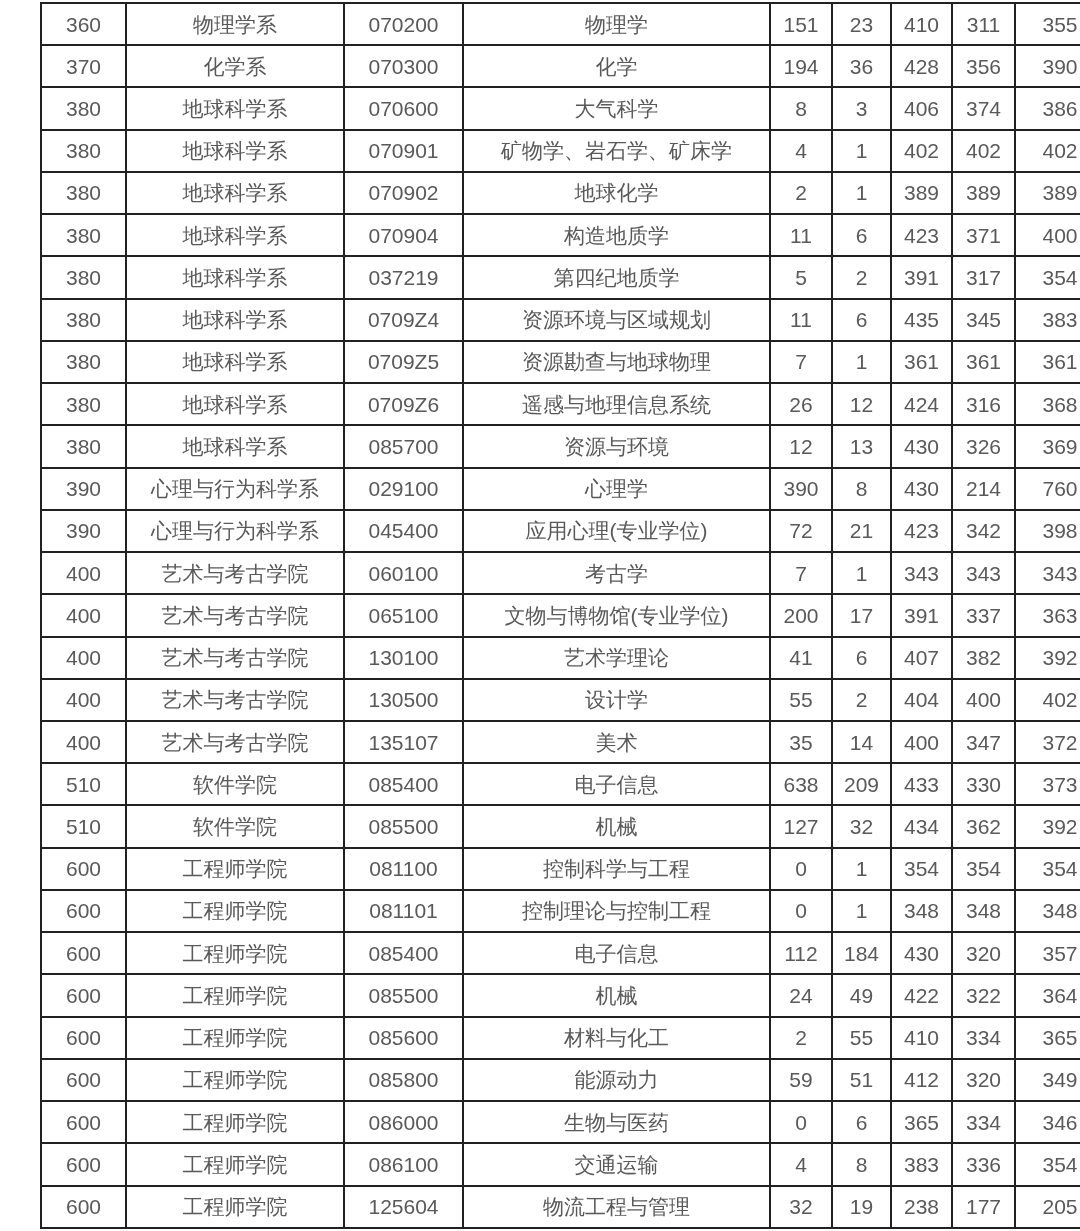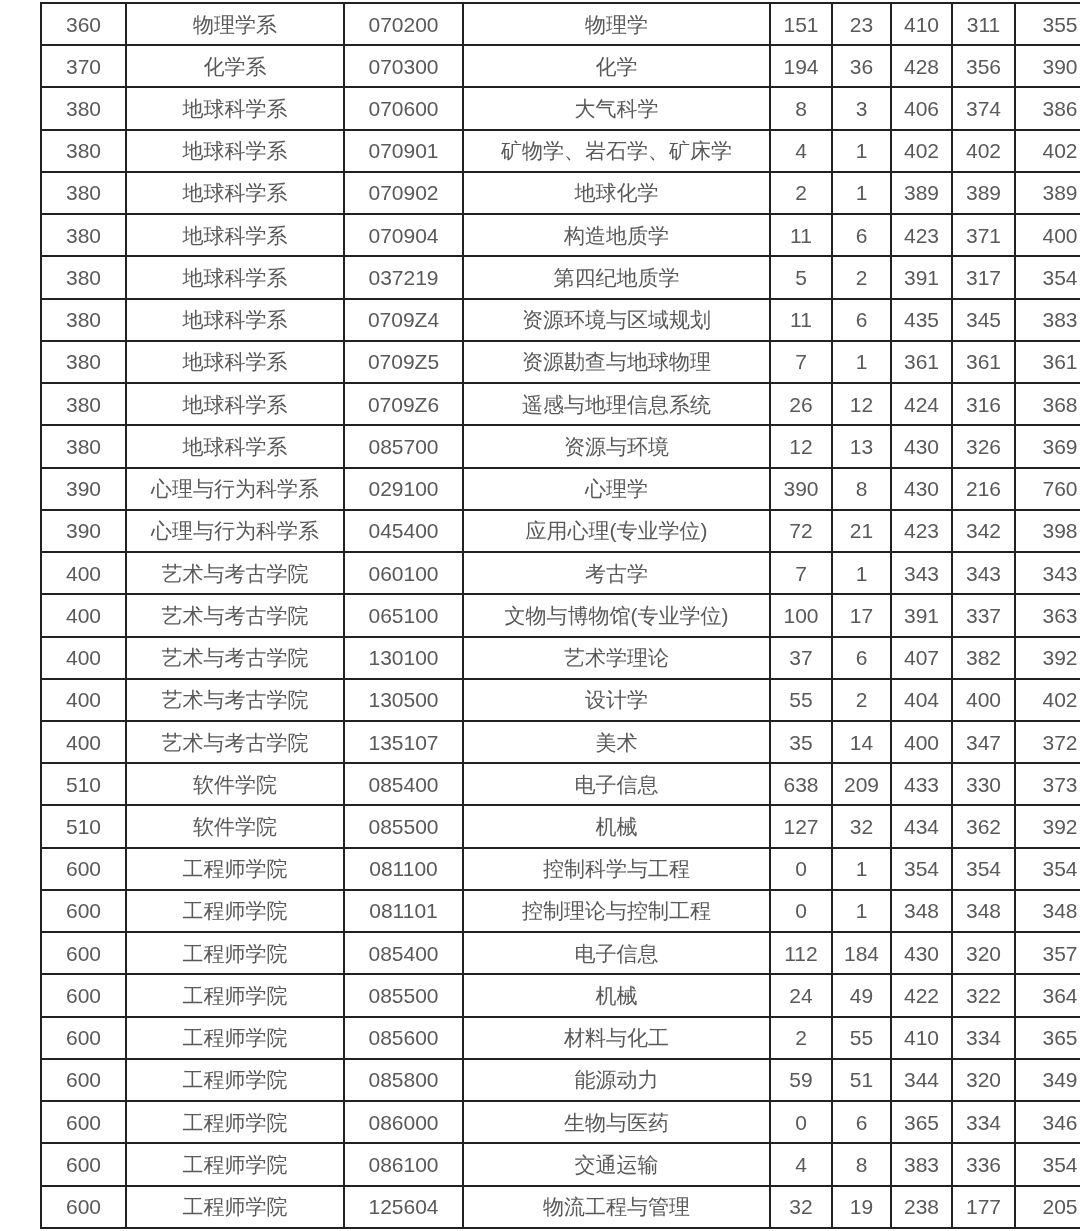"216" td { text: 216 -> 214 }
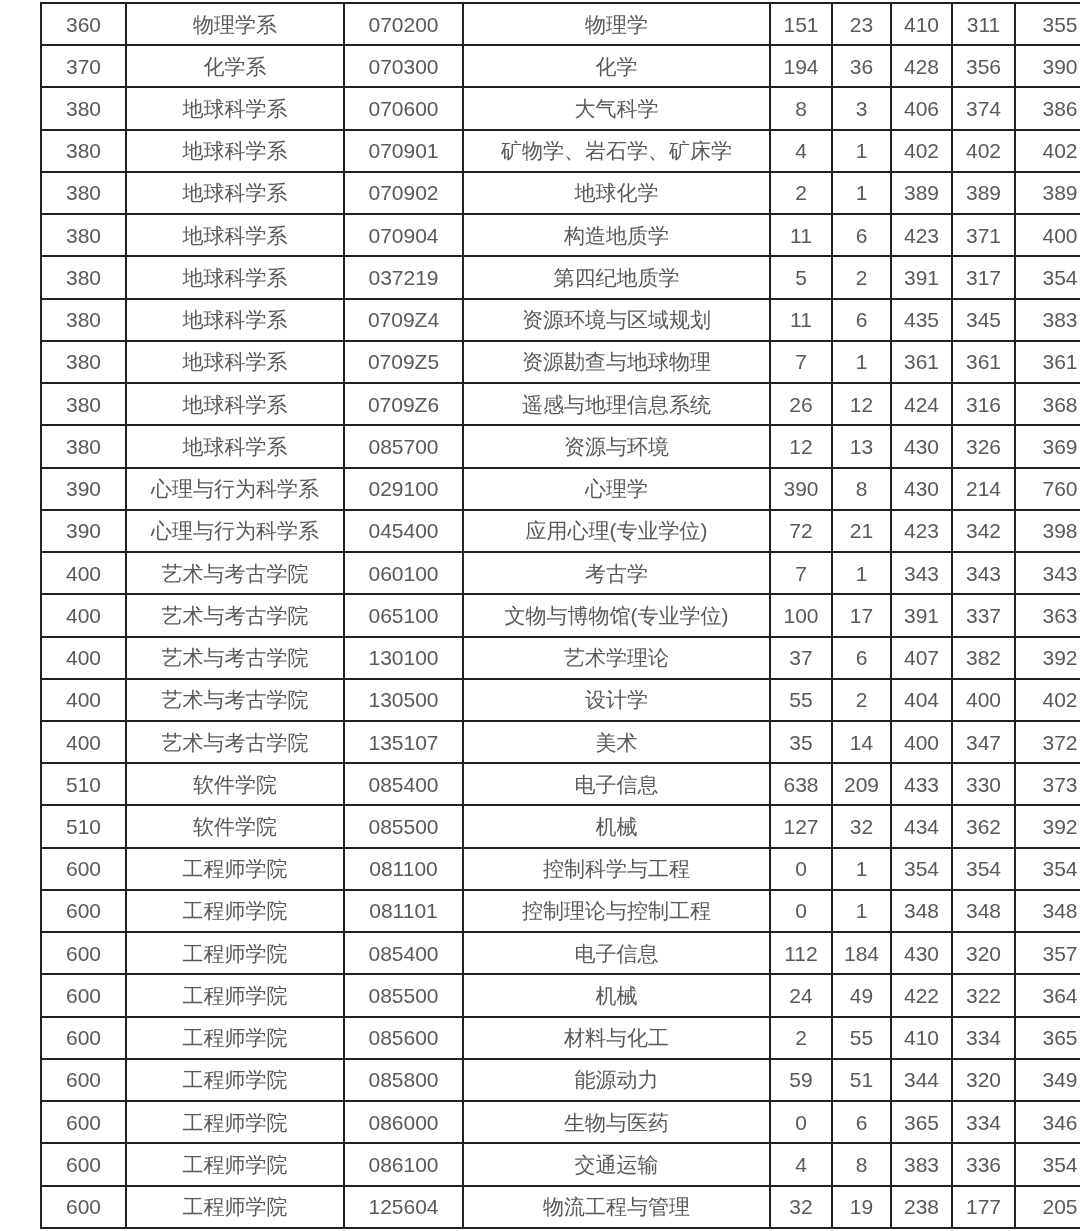"100" td { text: 100 -> 200 }
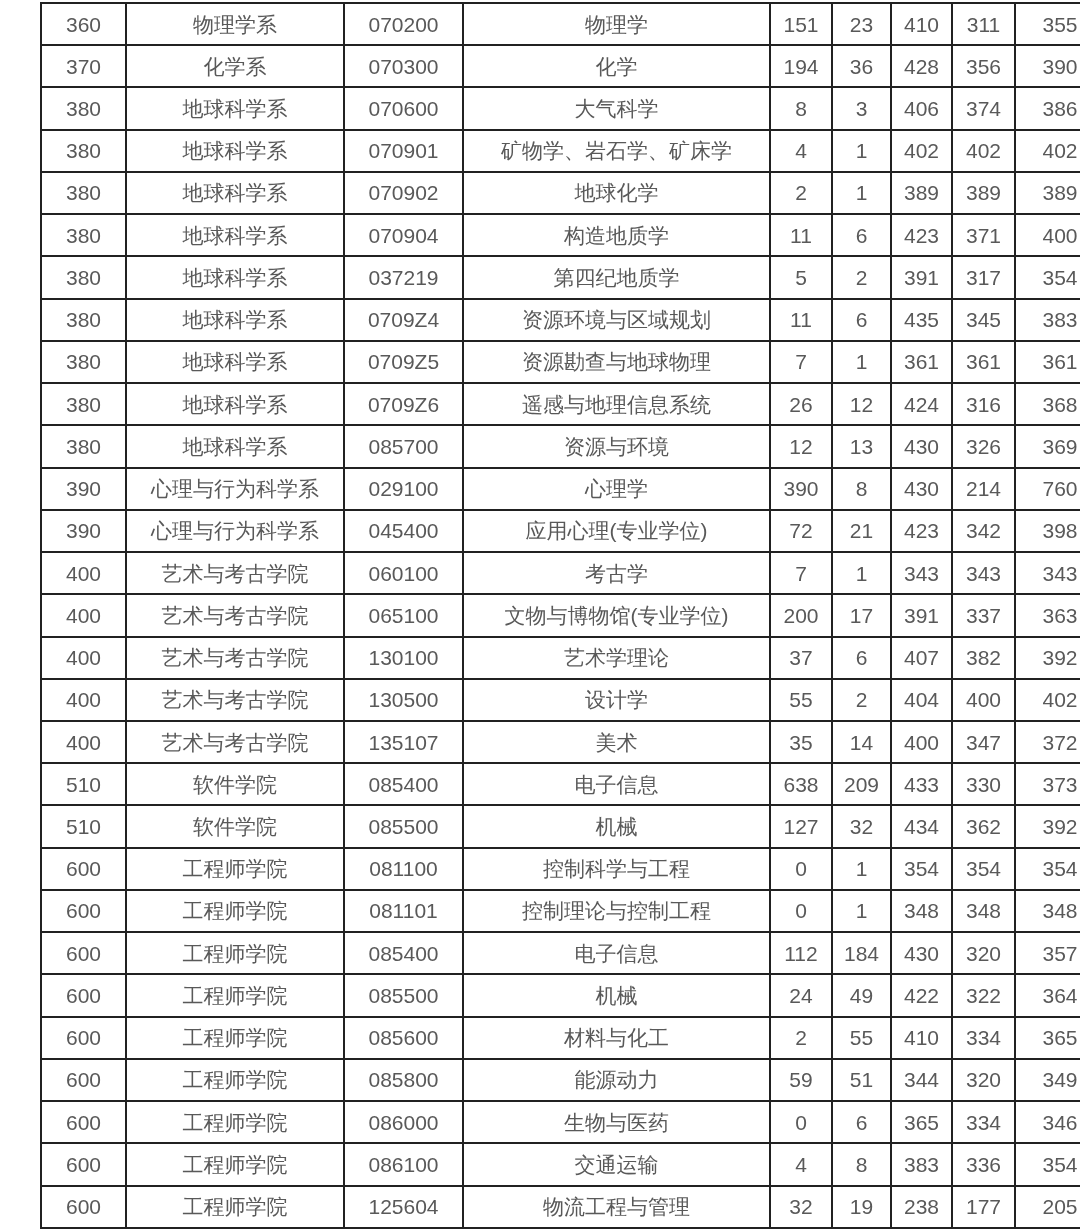"37" td { text: 37 -> 41 }
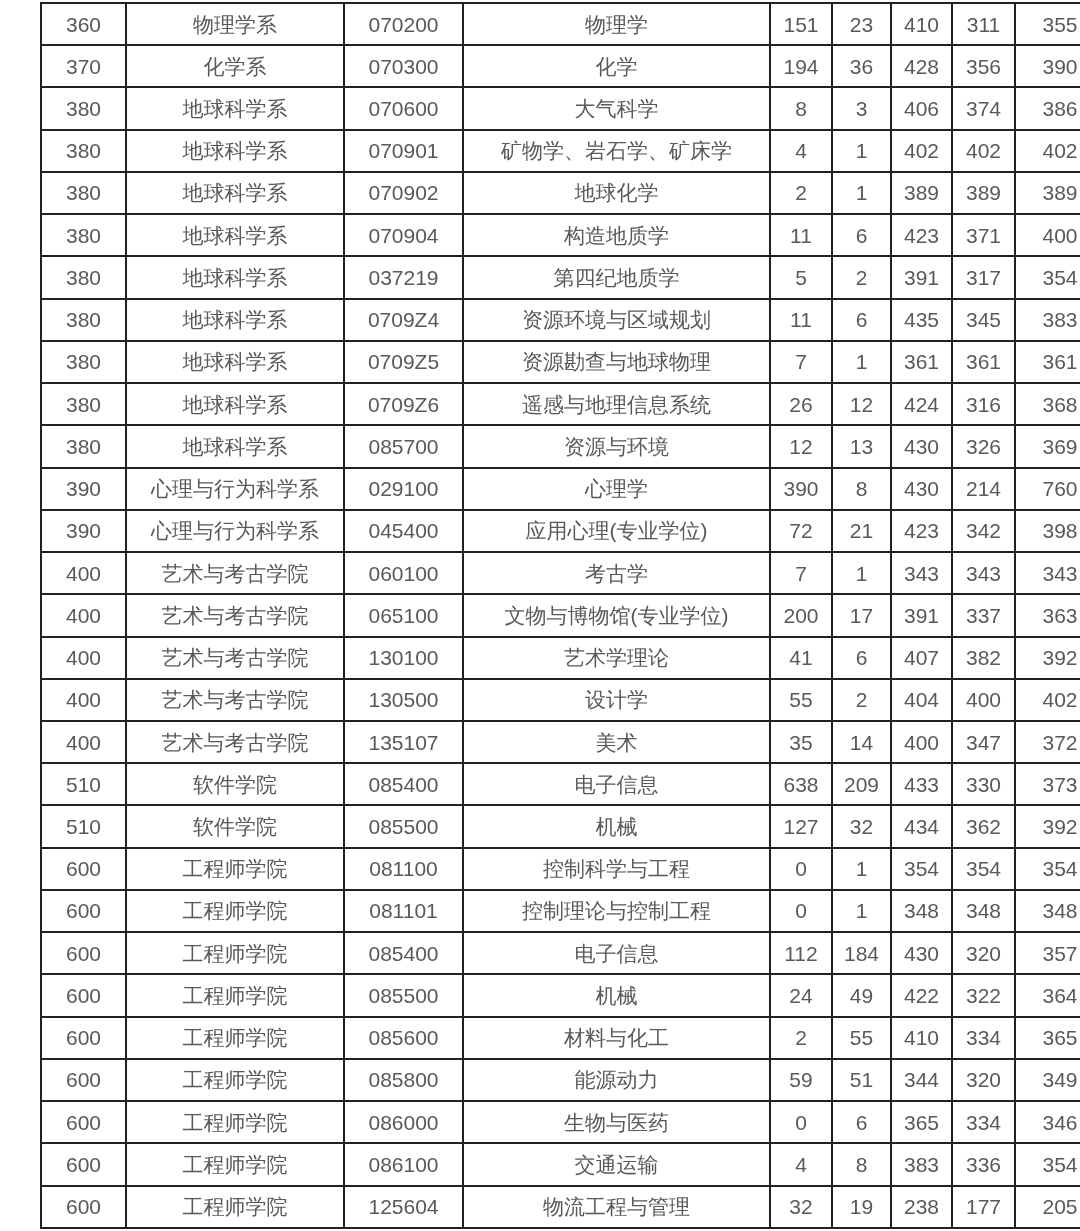"344" td { text: 344 -> 412 }
